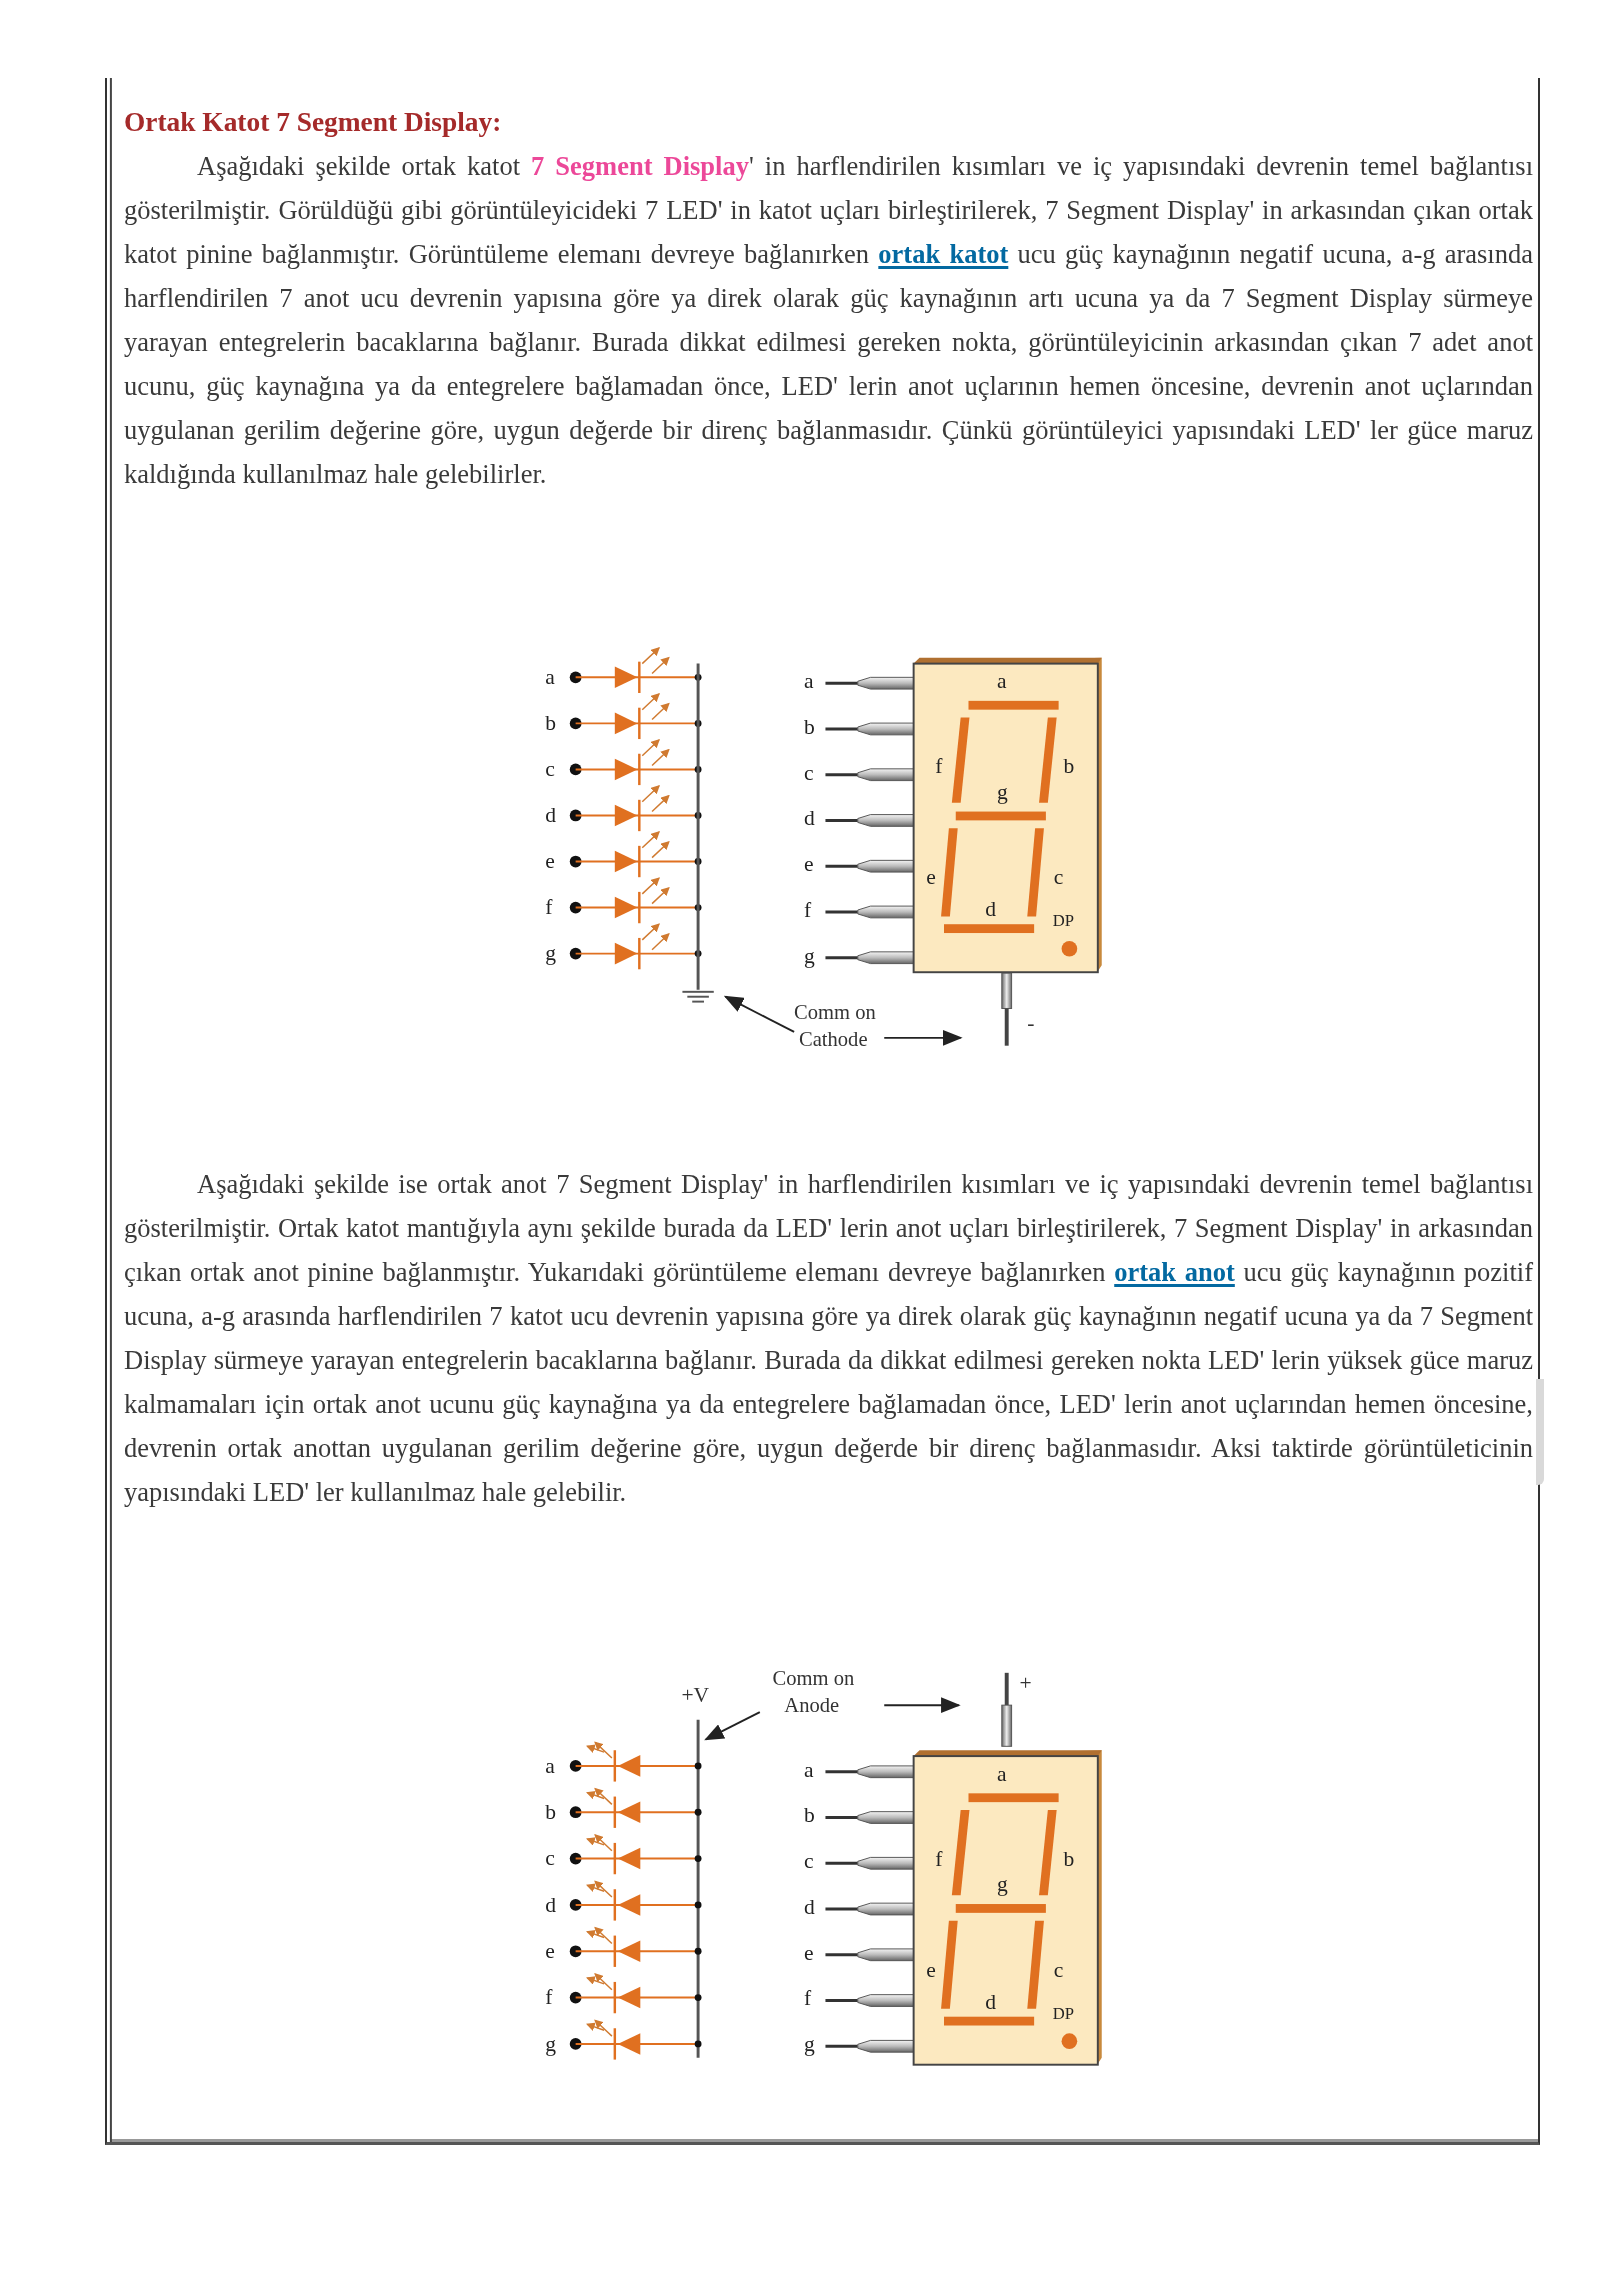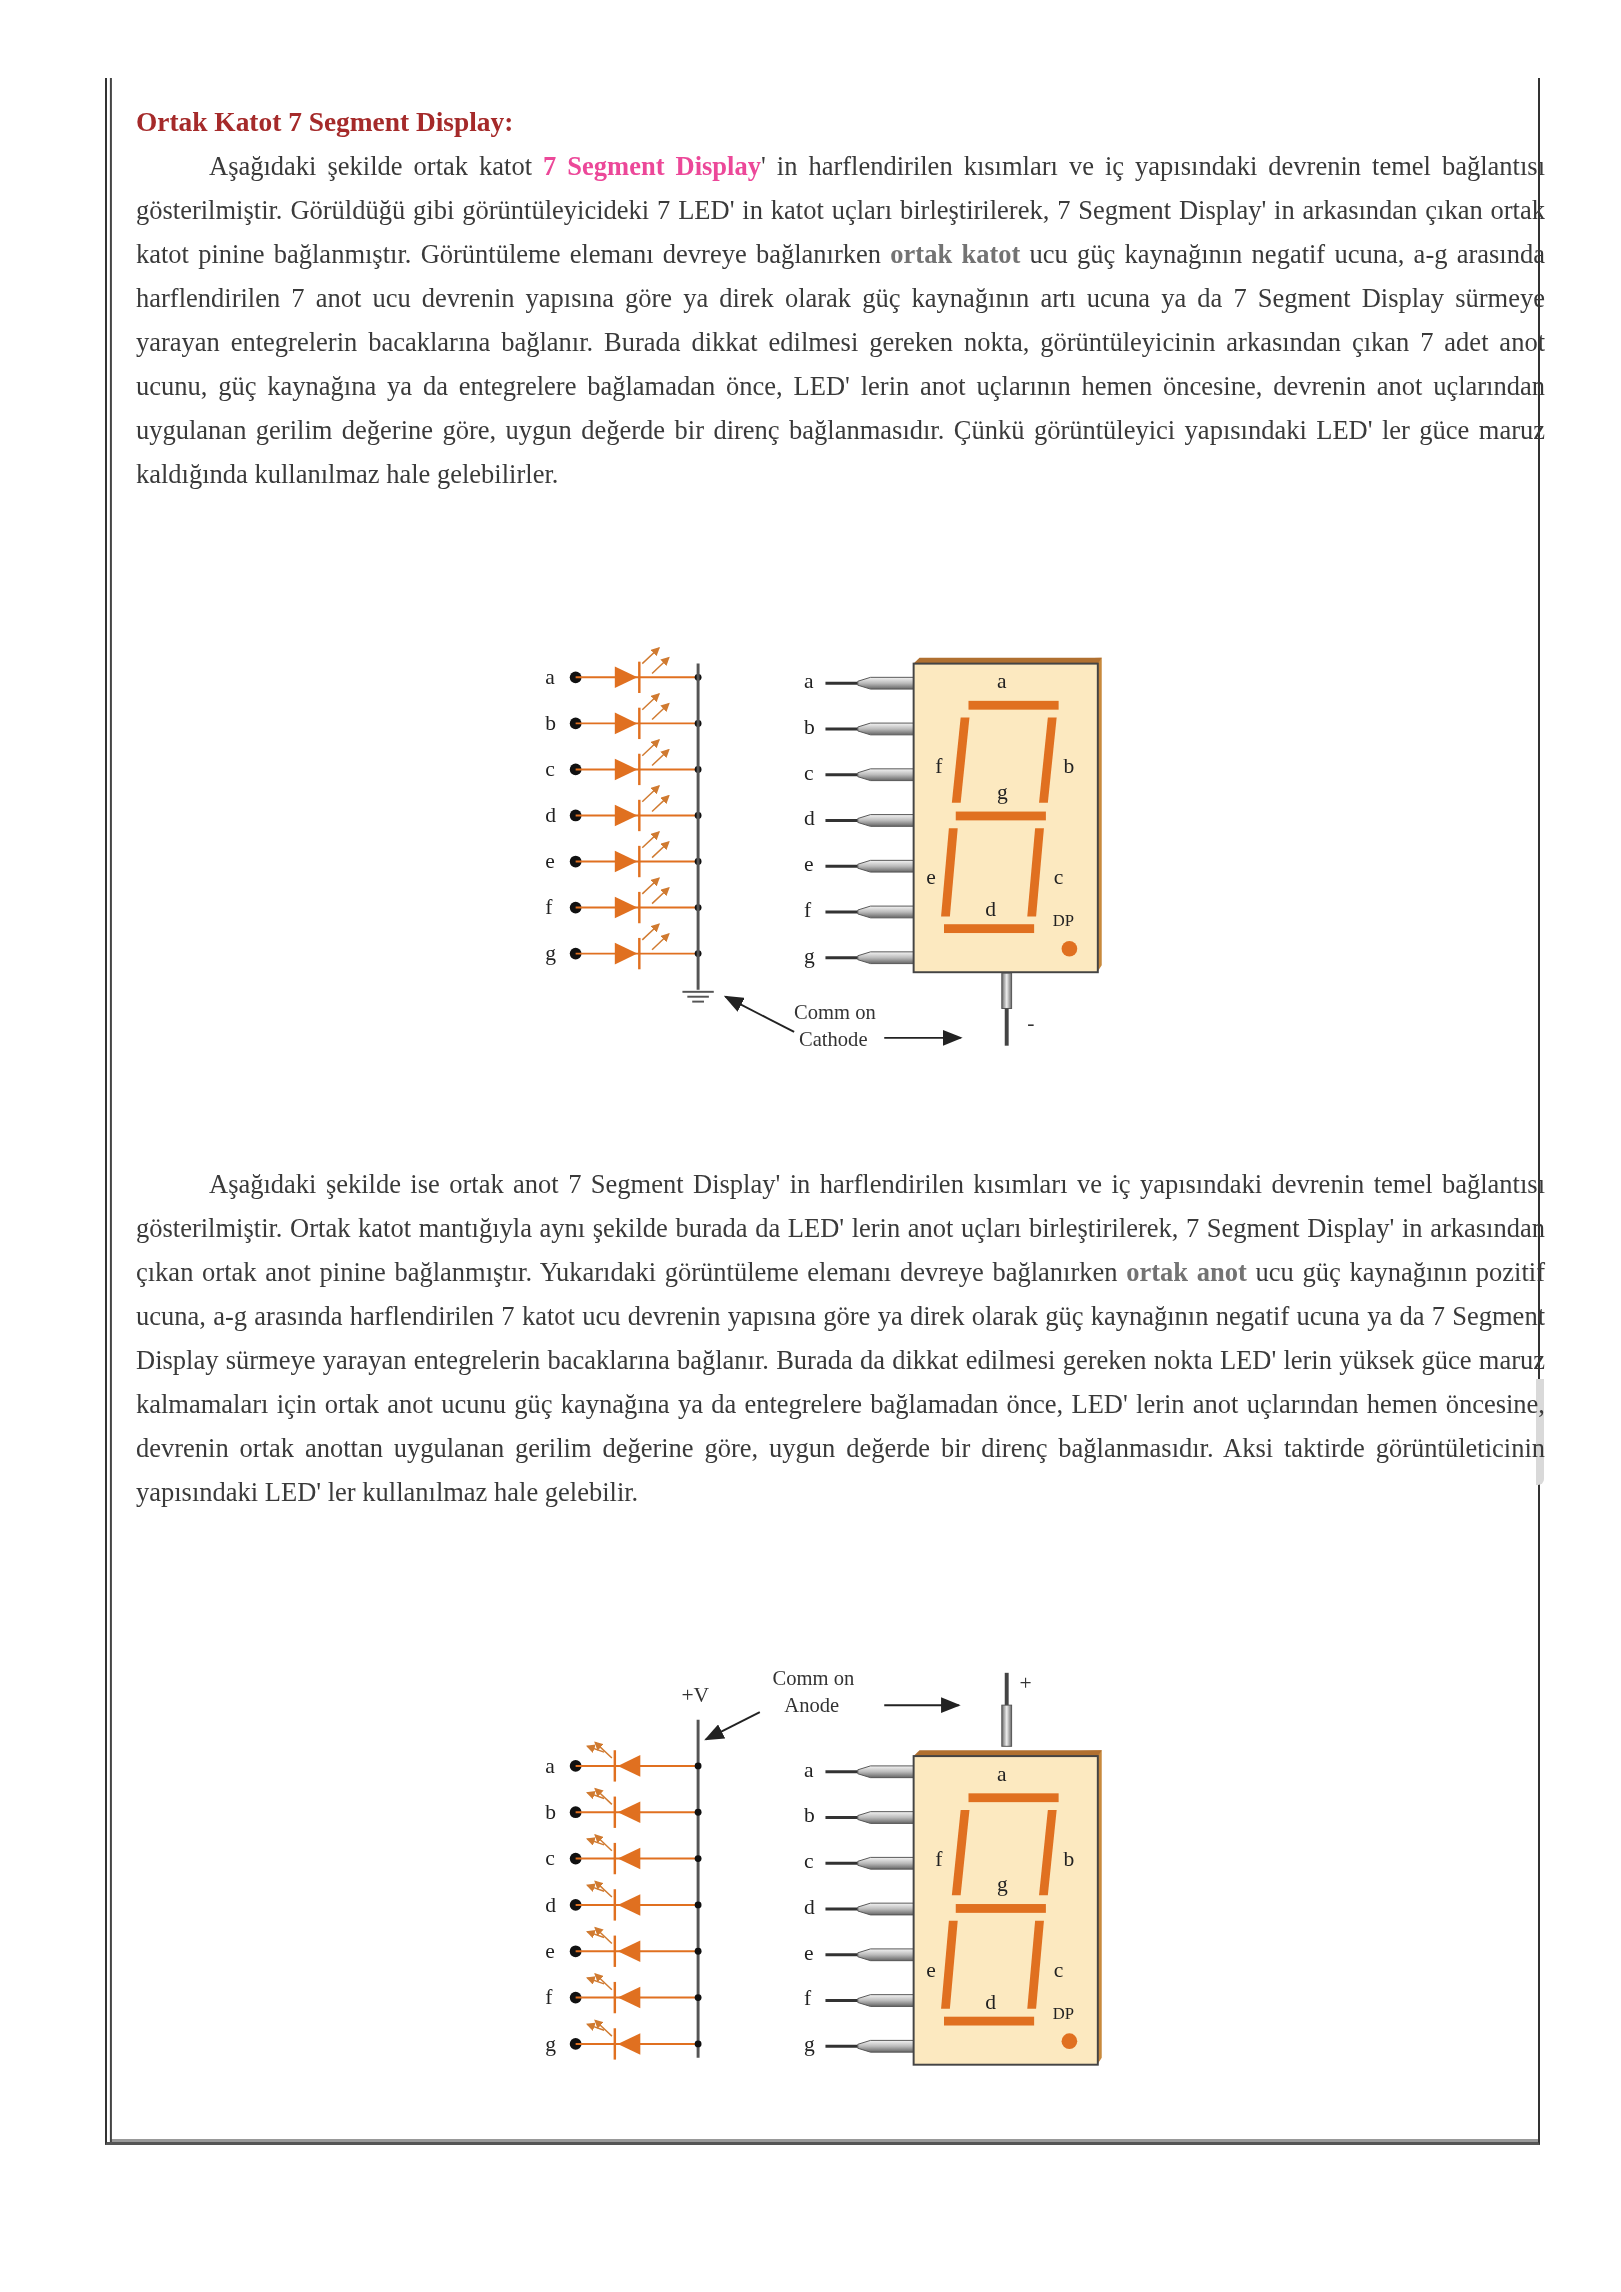"Ortak Katot 7 Segment Display:" .content { left: 136px -> 124px }
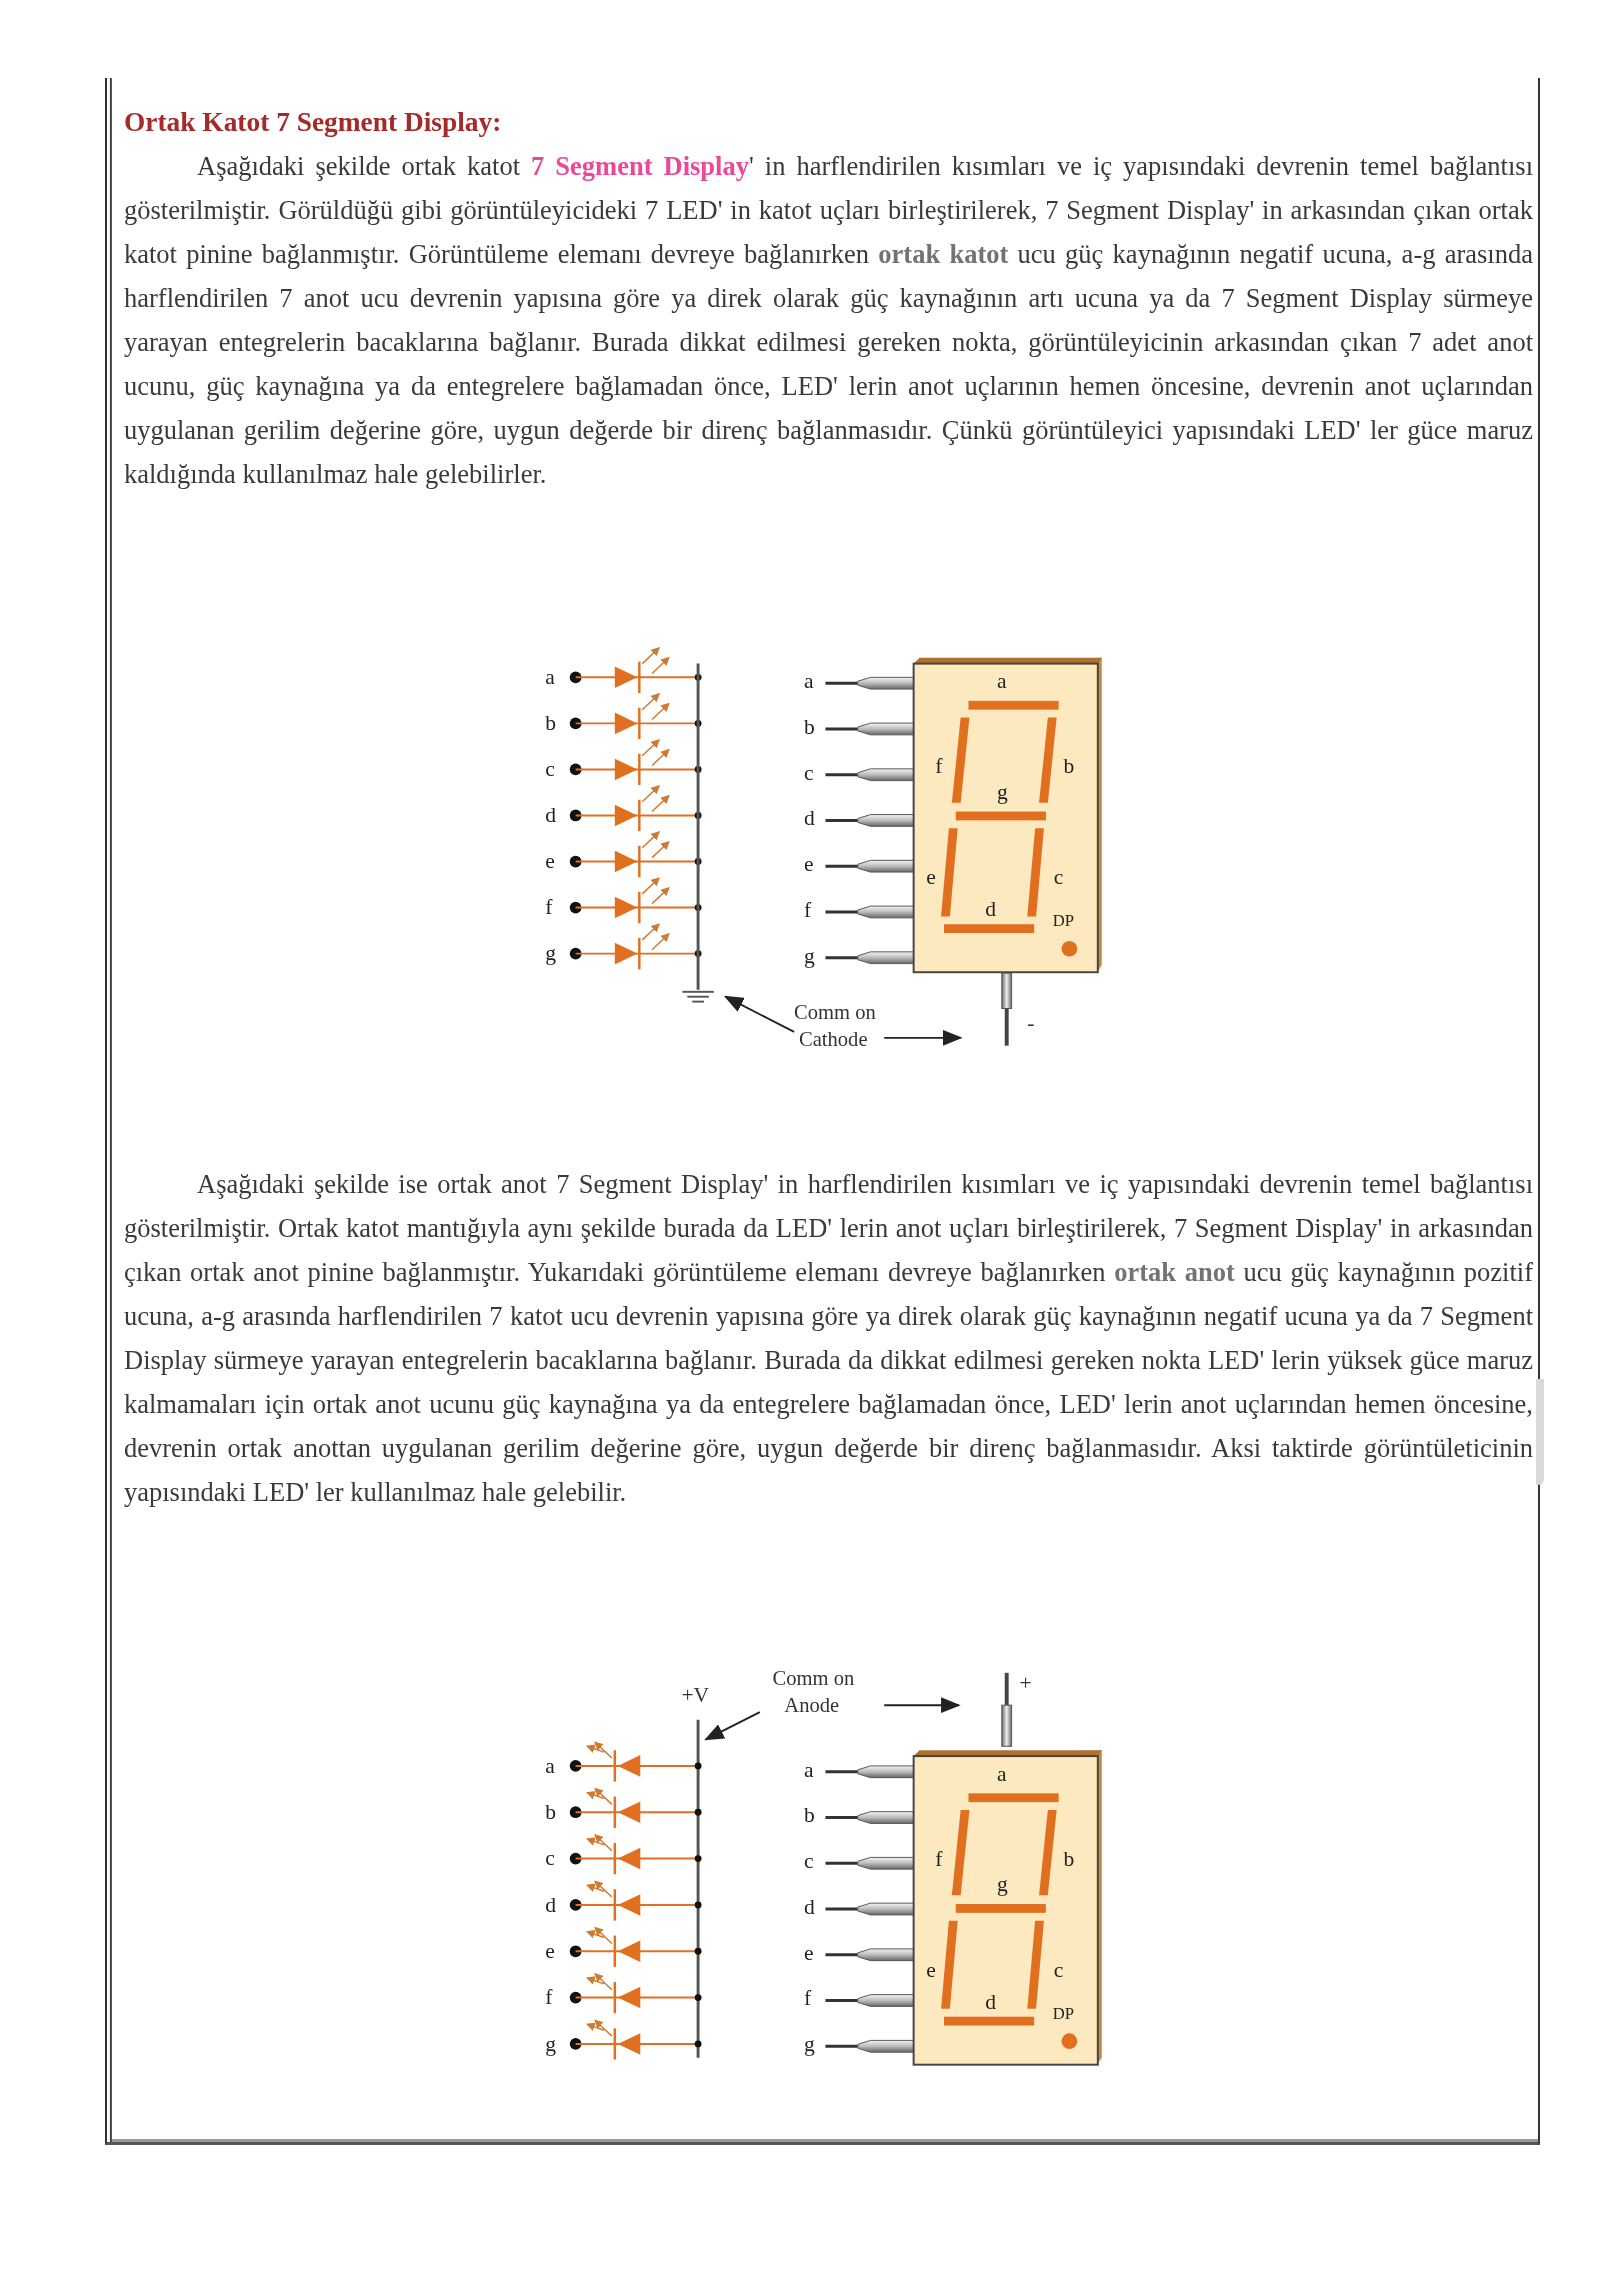"ortak katot" .hl { color: #737373 -> #0369a1; text-decoration: none -> underline }
